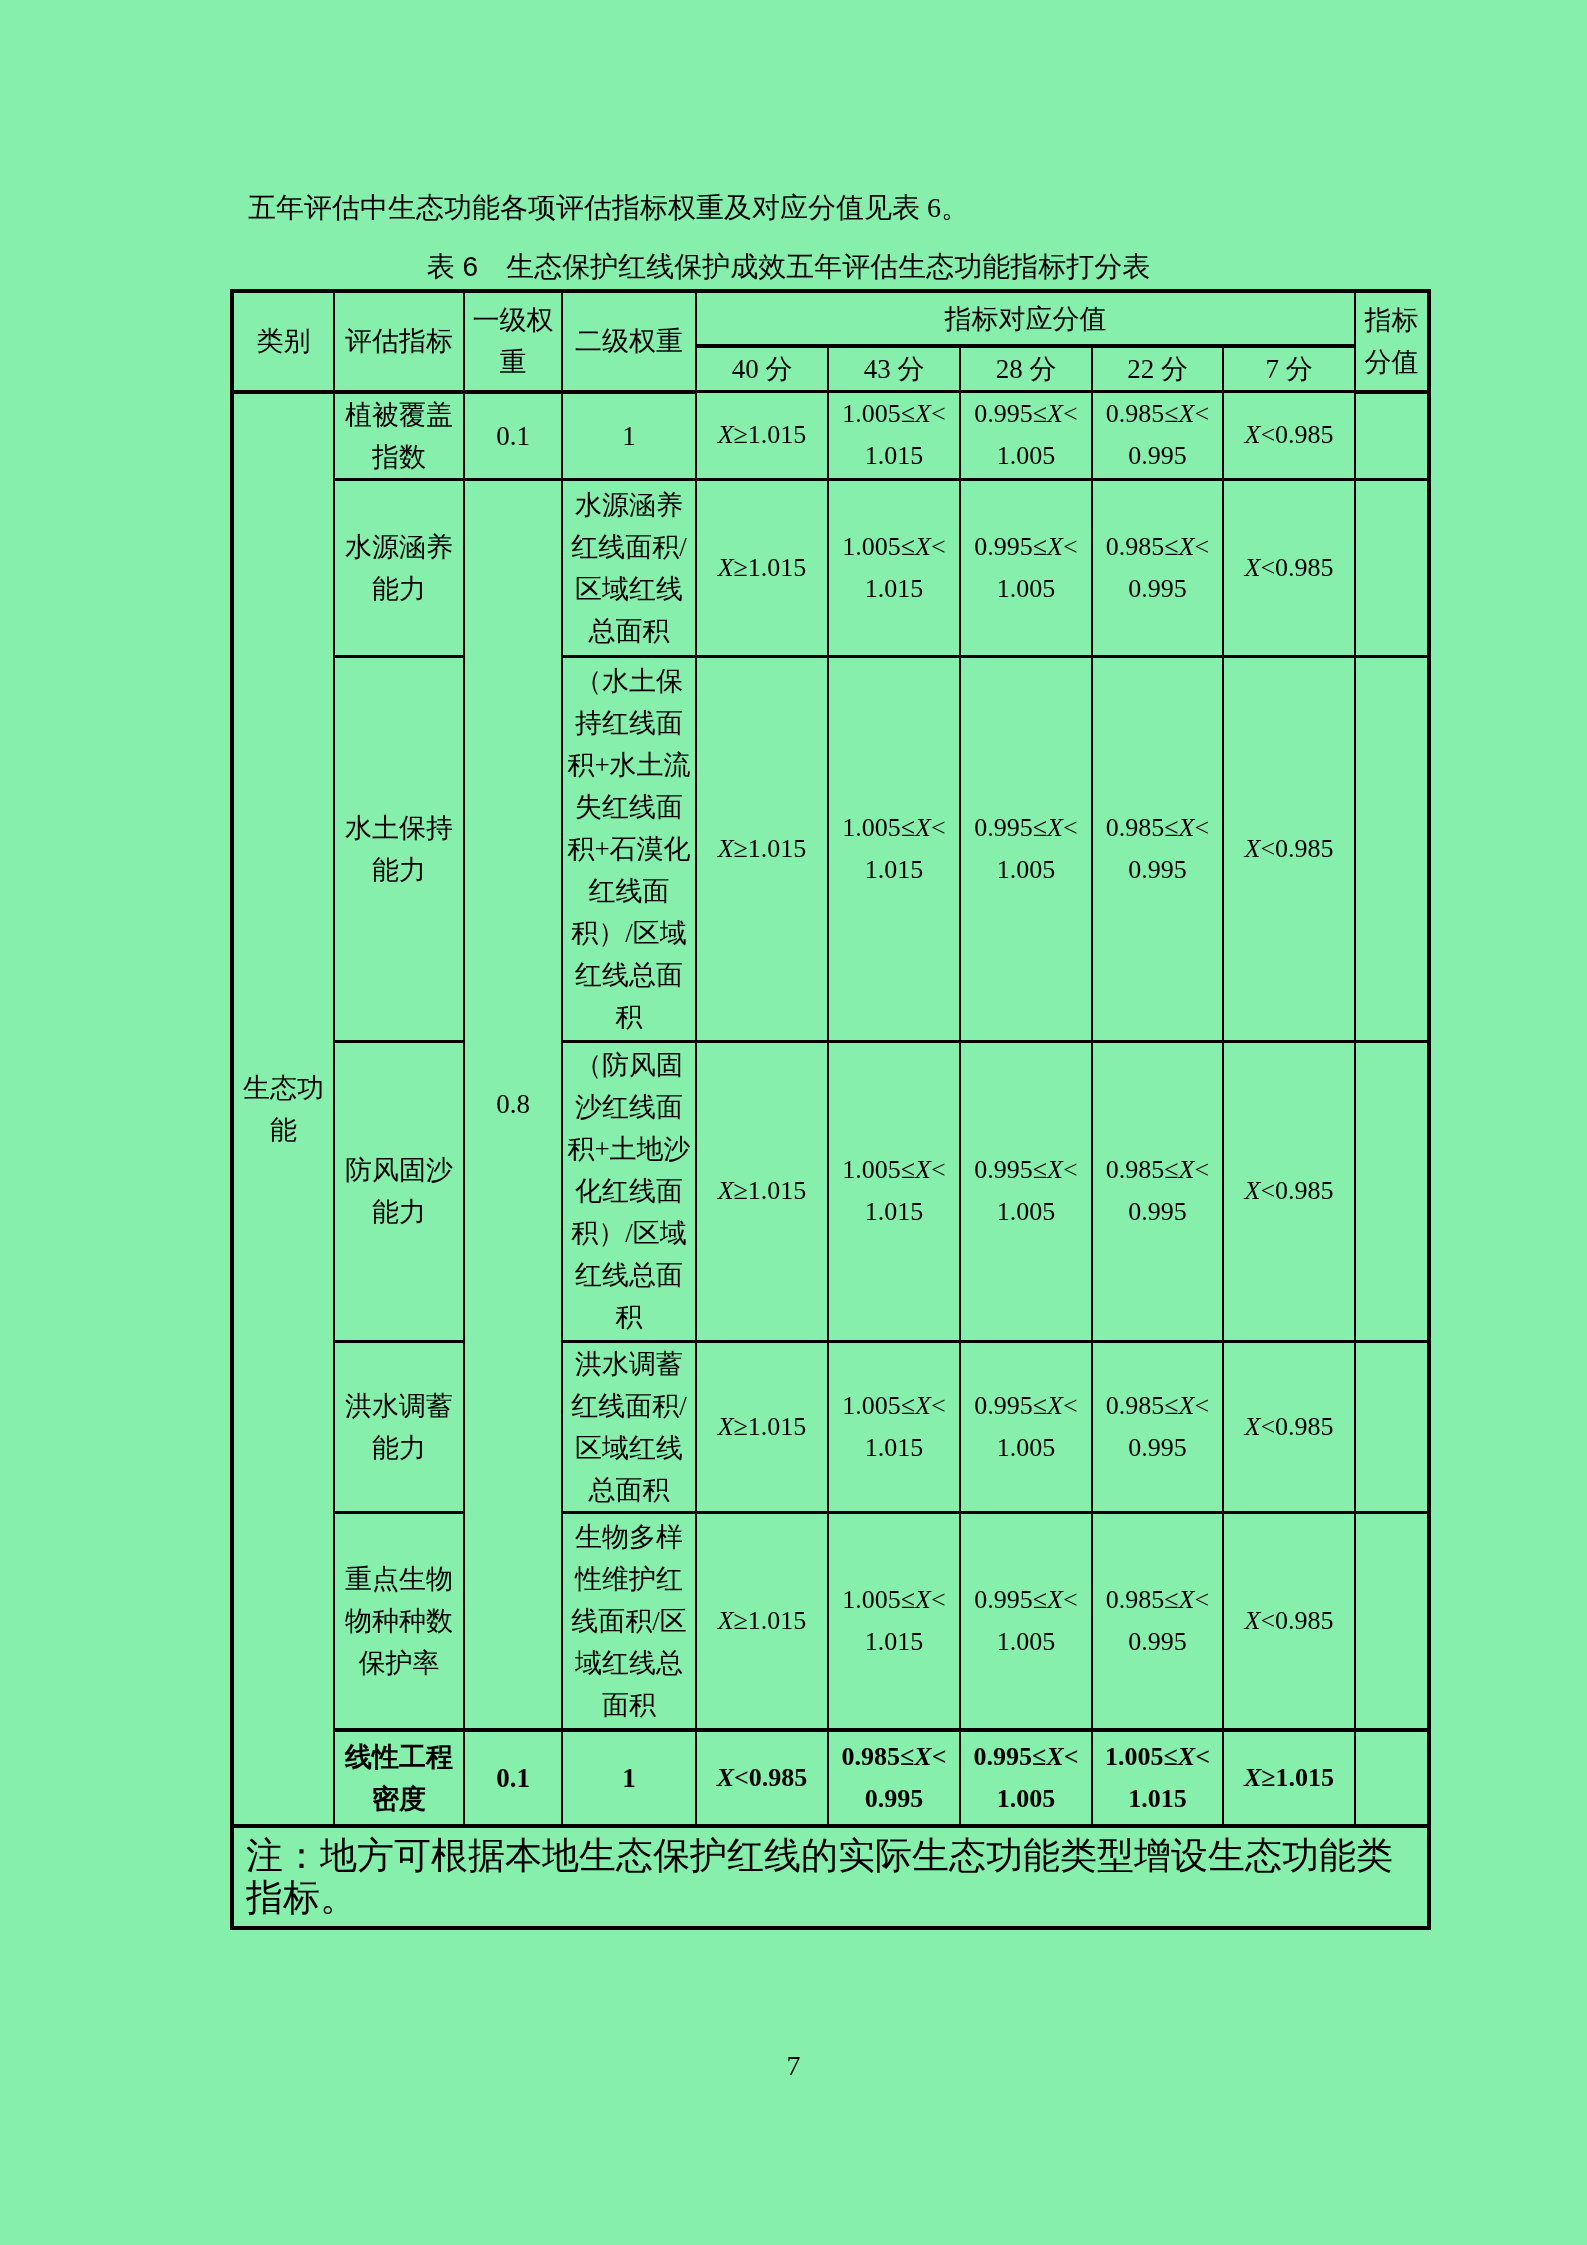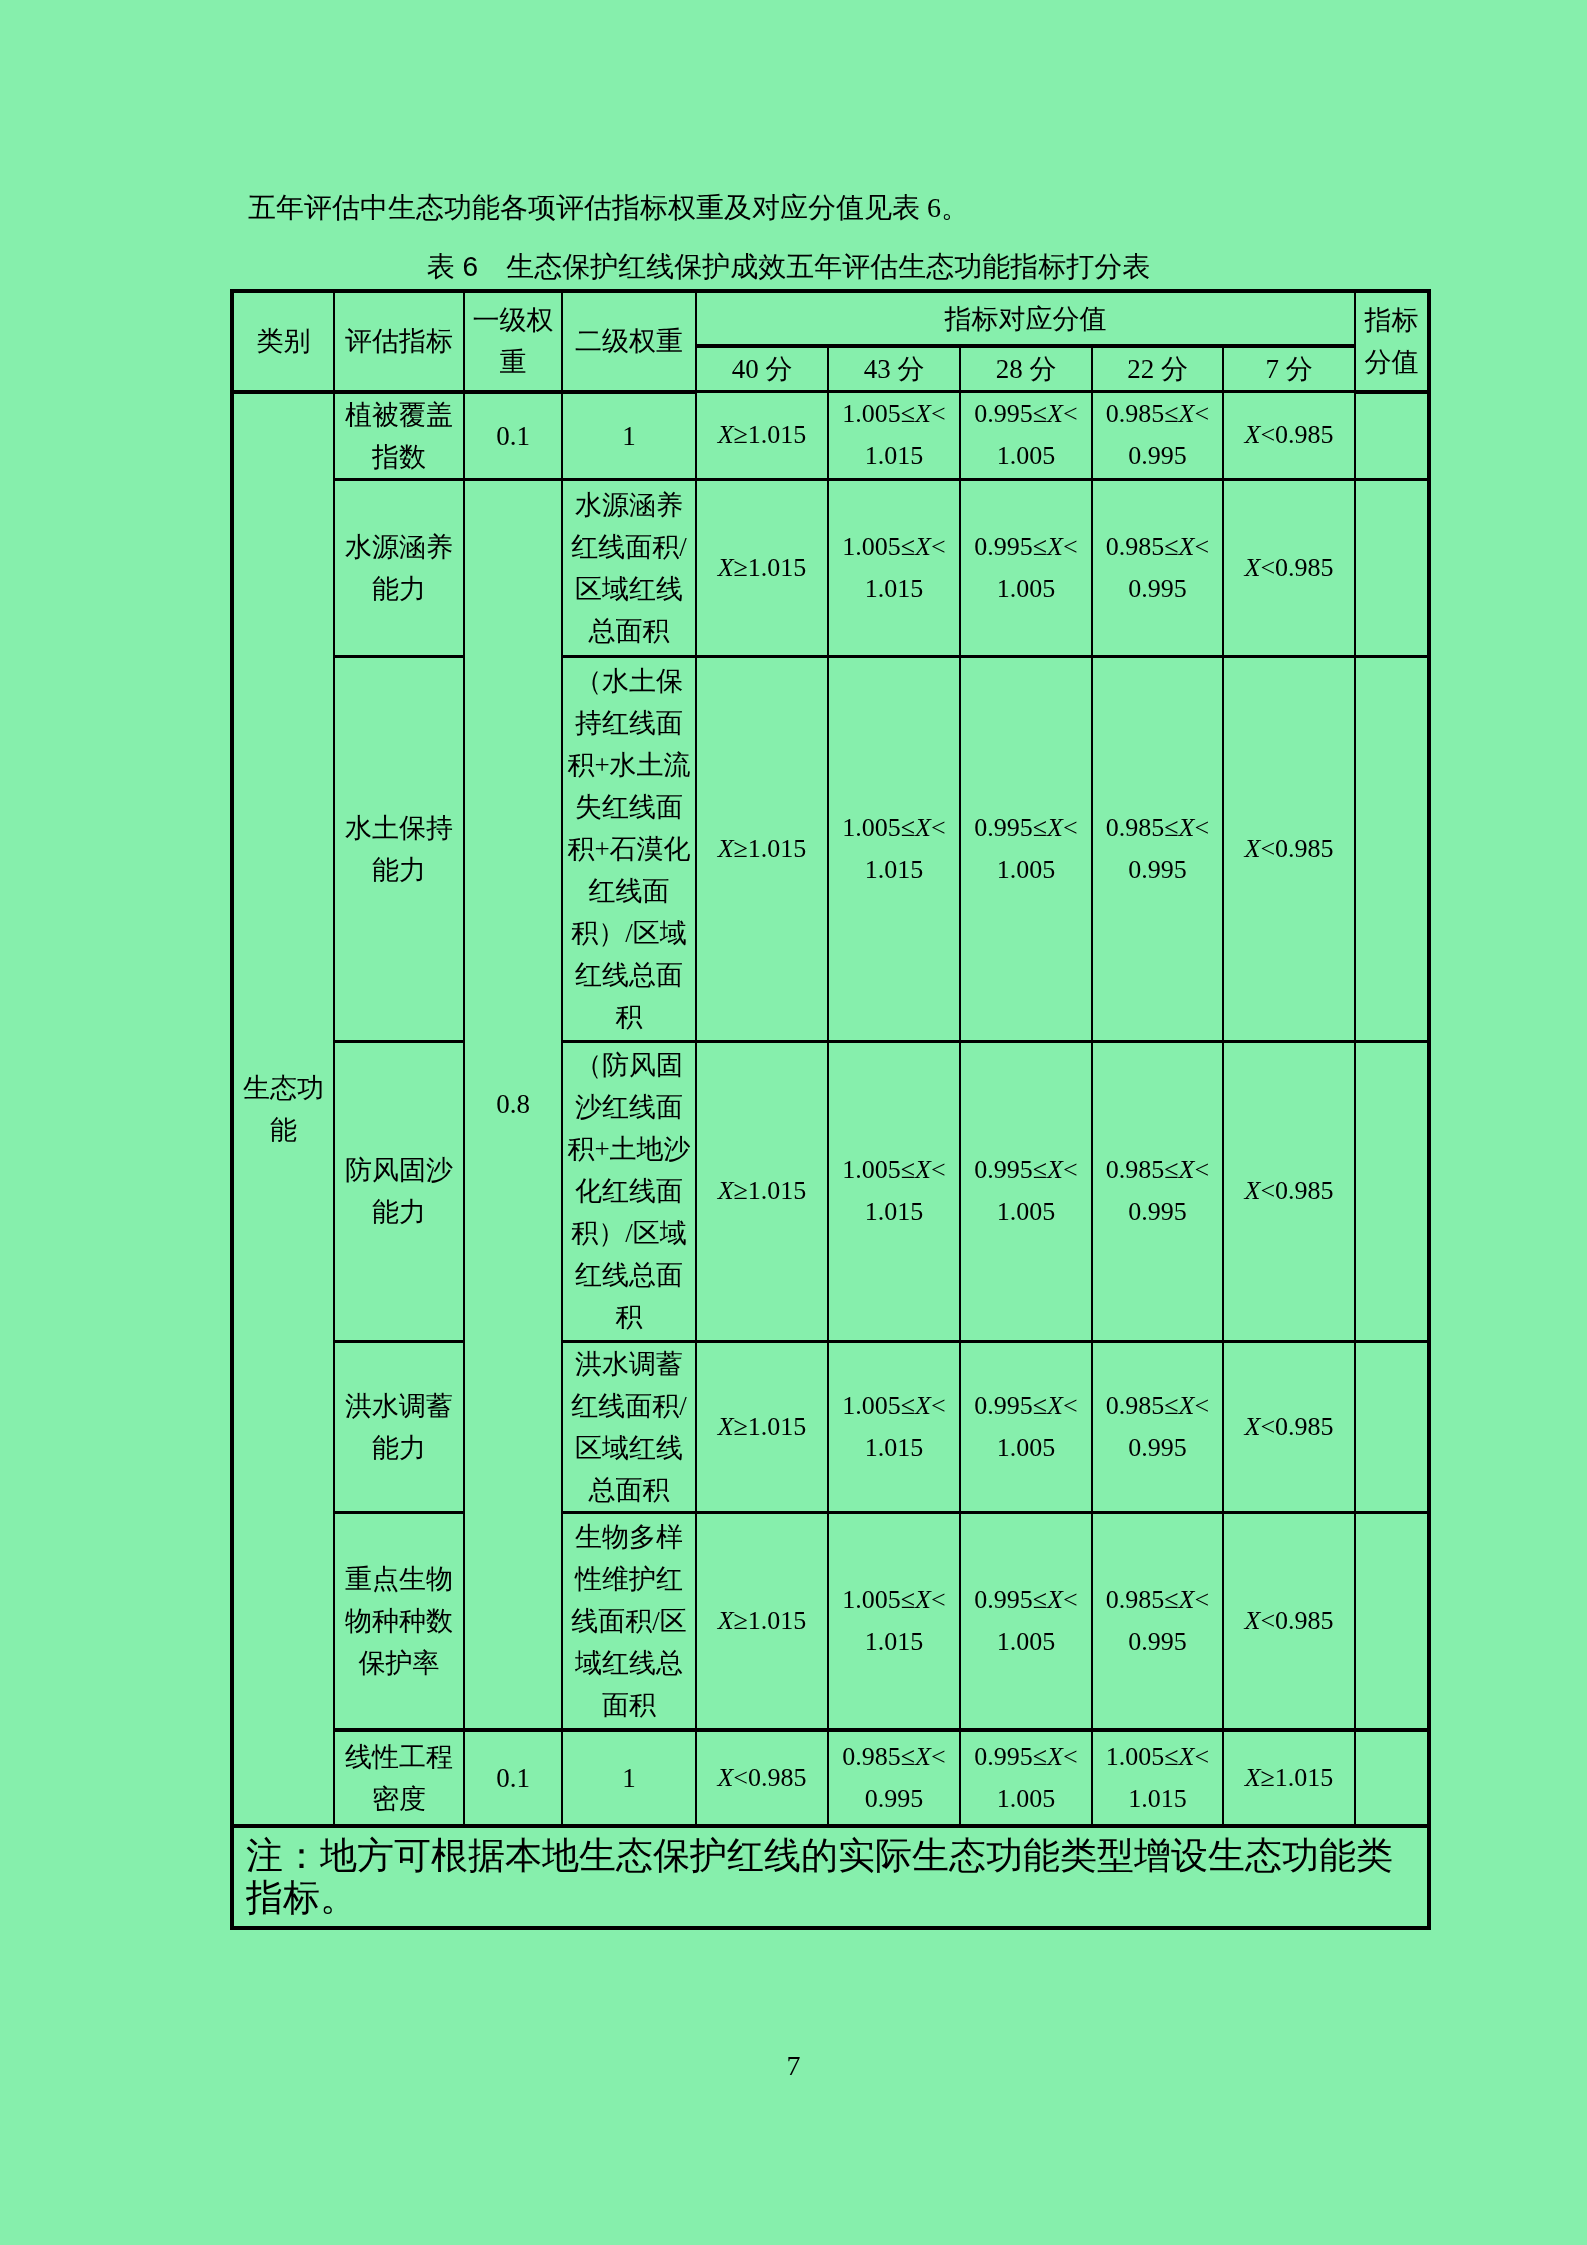"线性工程" tr.r7 { font-weight: none -> bold }
